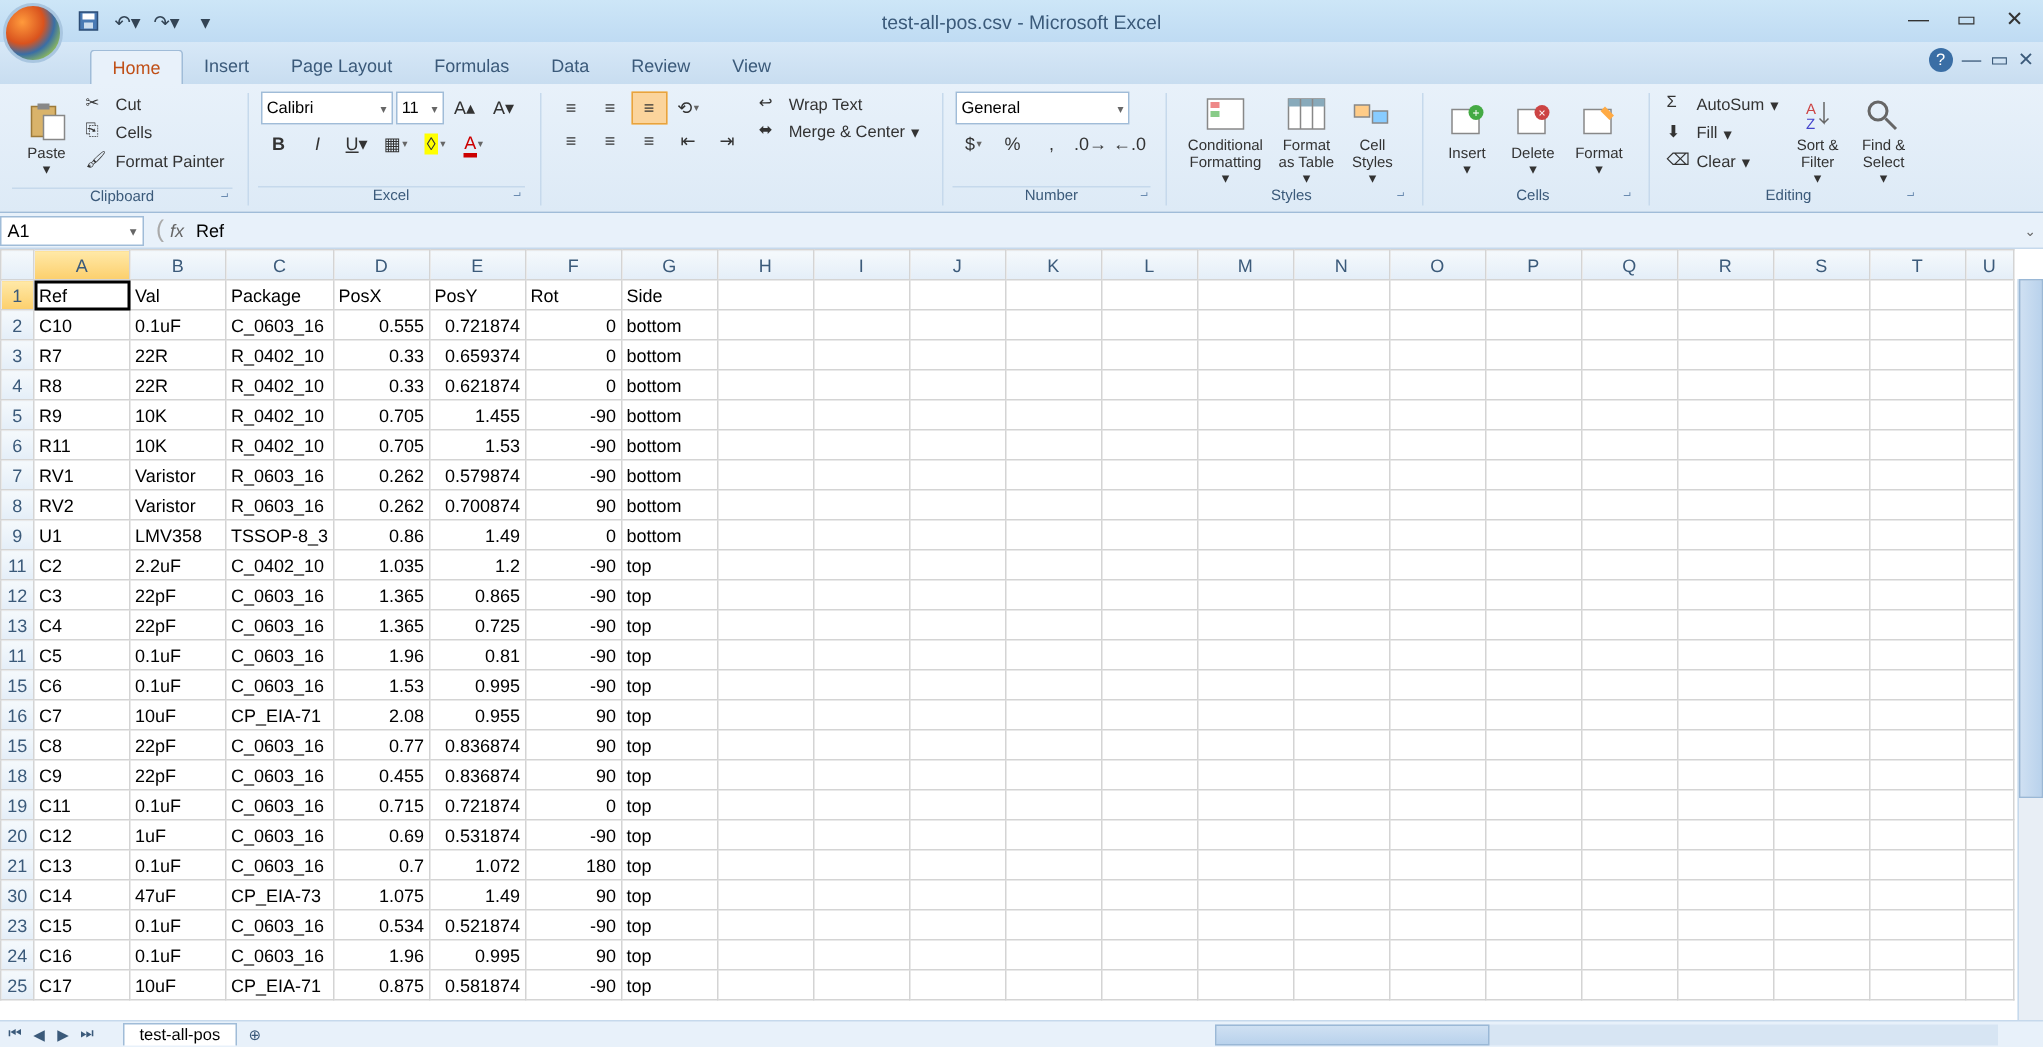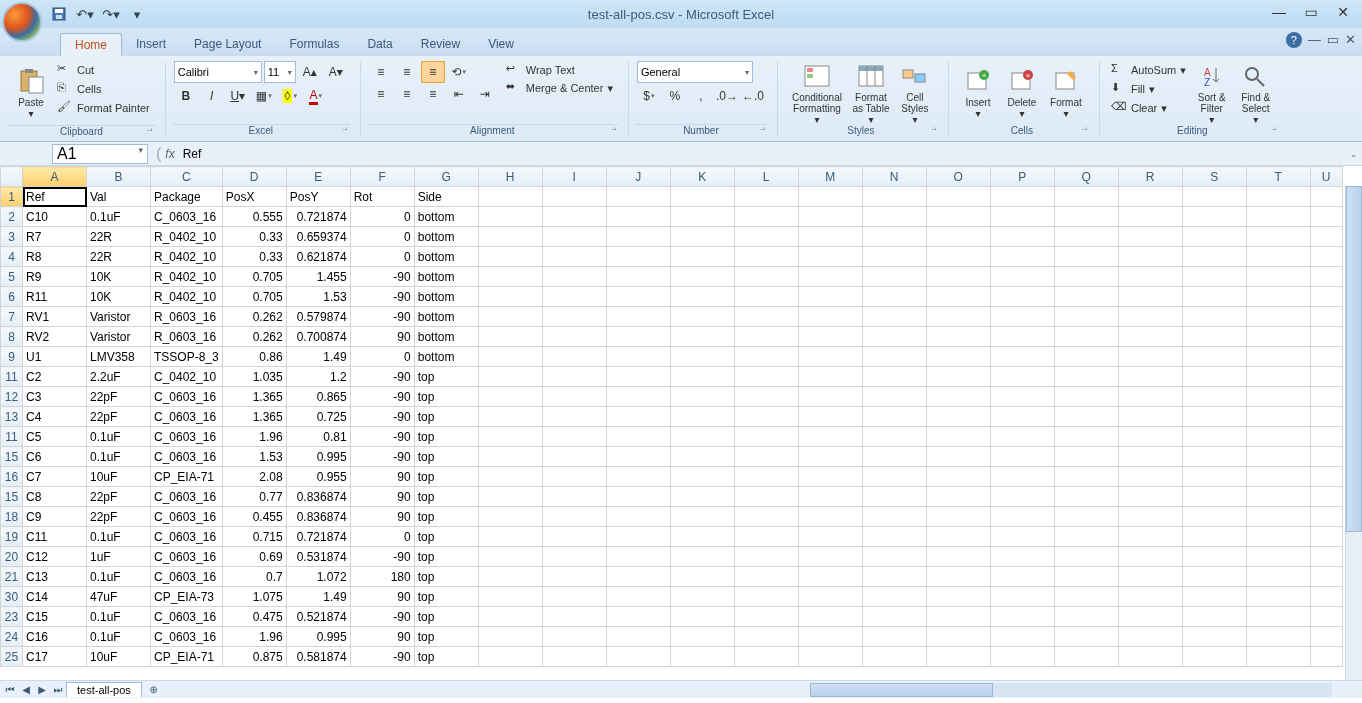"Alignment" div.rgroup-label { html: <div>Alignment</div> -> none }
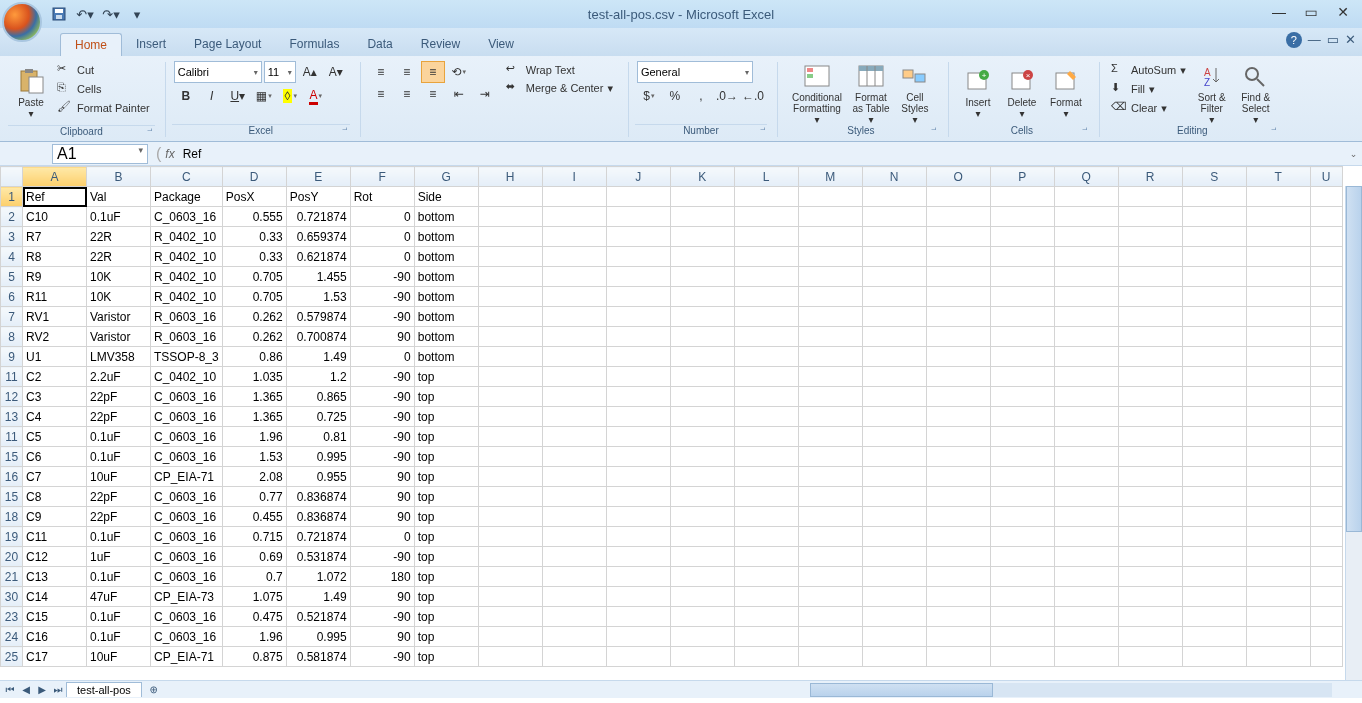"A1" .name-box { align-items: flex-start -> center; font-size: 16px -> 12px; margin-left: 52px -> none }
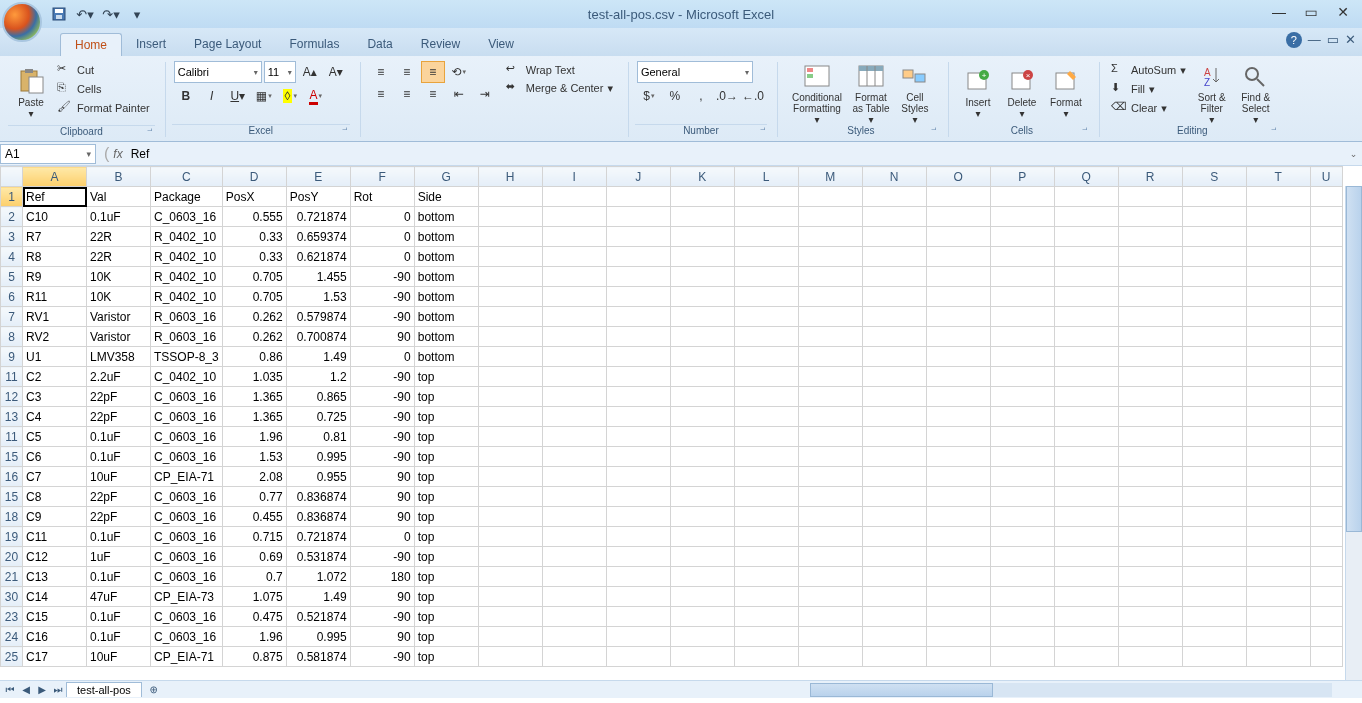"0.475" td.num { text: 0.475 -> 0.534 }
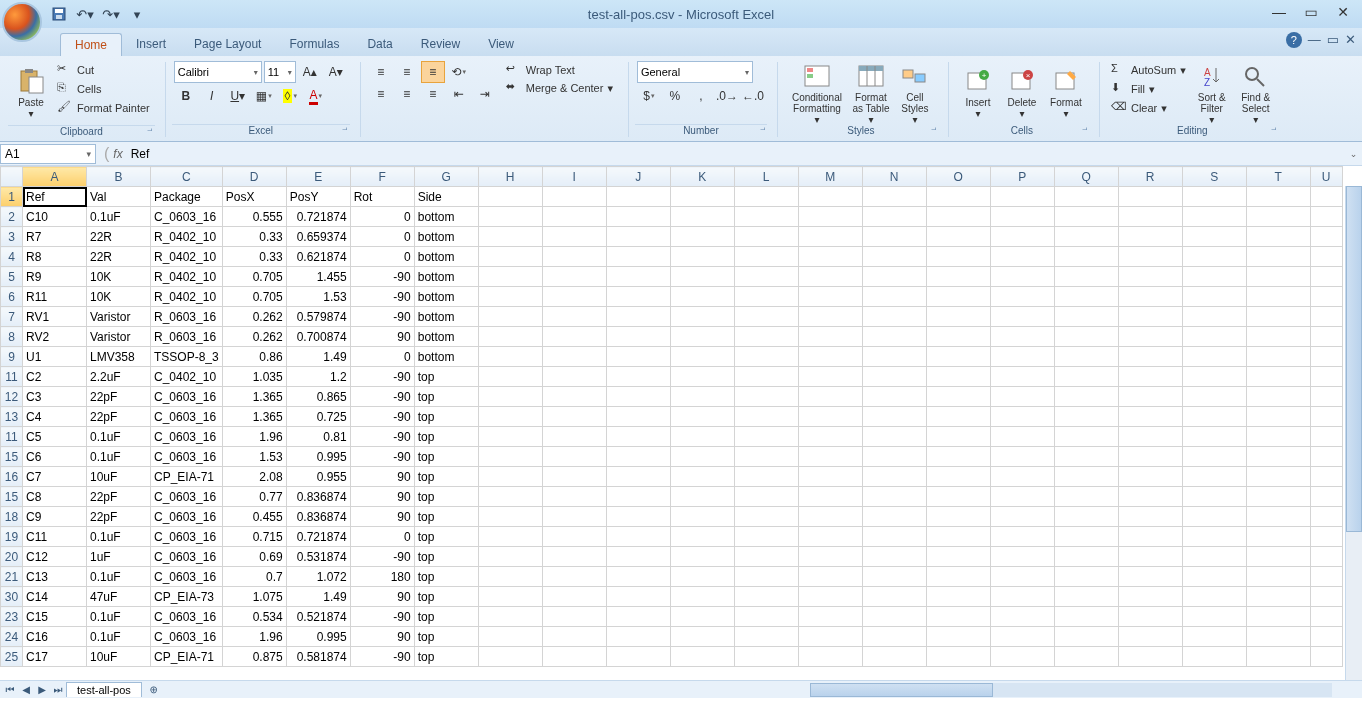"test-all-pos" .sheet-tab { margin-left: 0 -> 16px }
